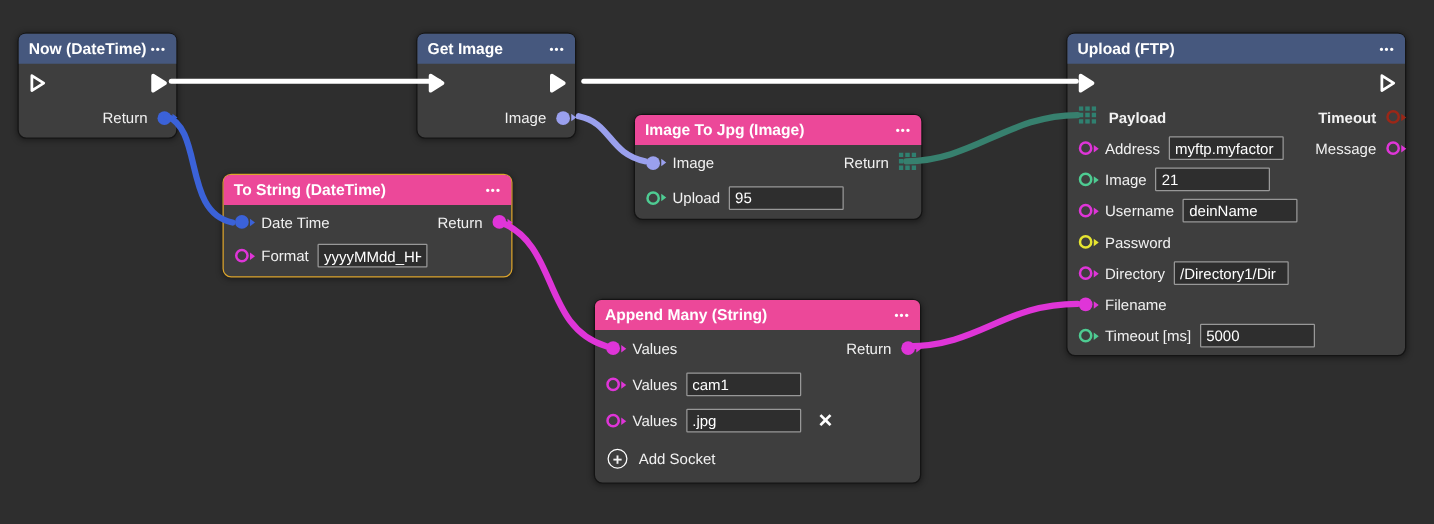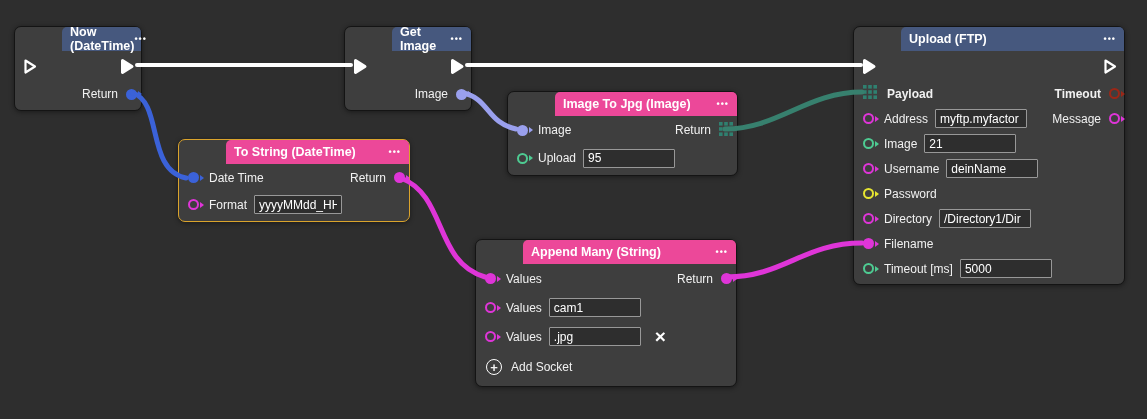"Now (DateTime)" .node-header { margin-left: 47px -> none }
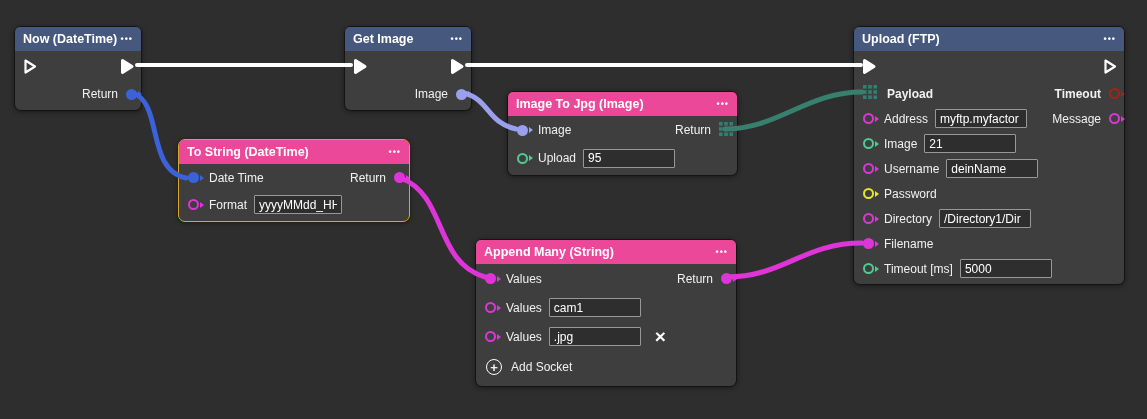"Get Image" div.node { left: 344px -> 333px }
